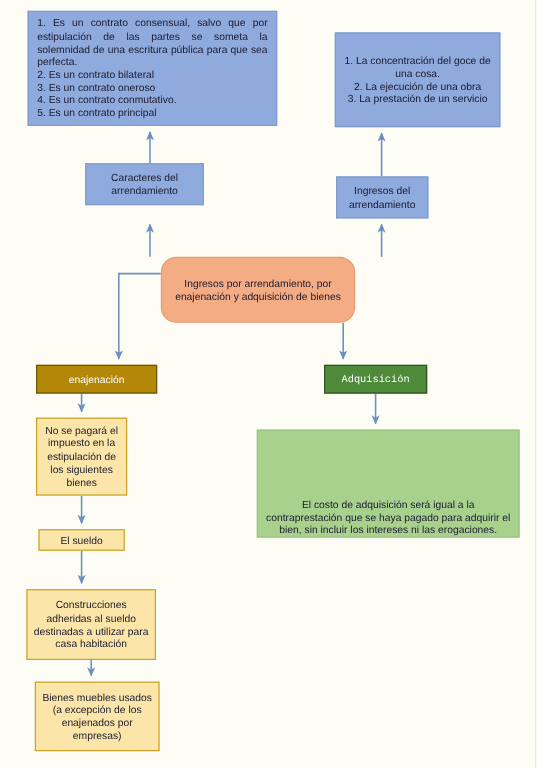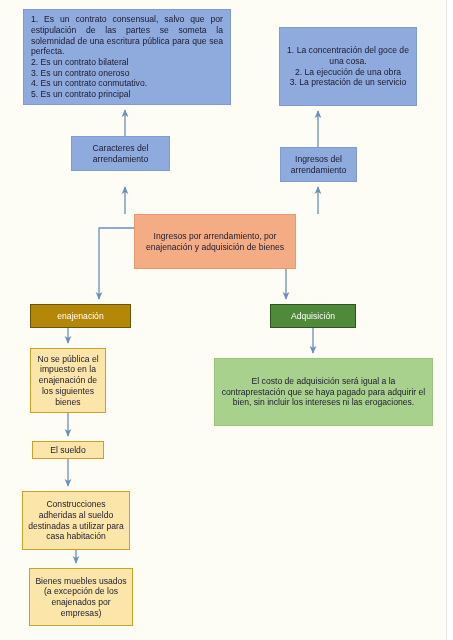"Ingresos por arrendamiento, por" #node-ingresos { border-radius: none -> 13px }
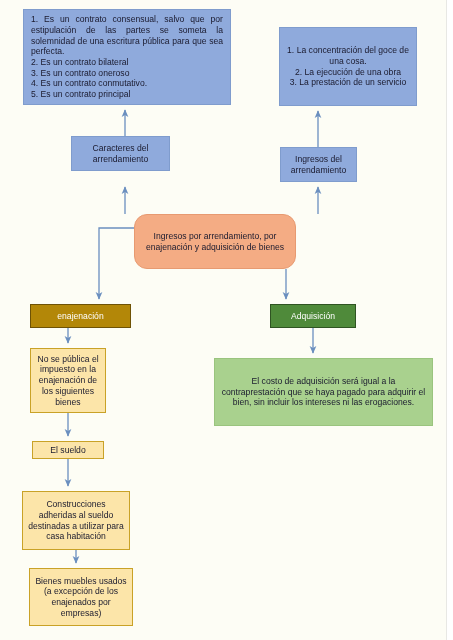"Adquisición" #node-adquisicion { font-family: none -> Liberation Mono, monospace }
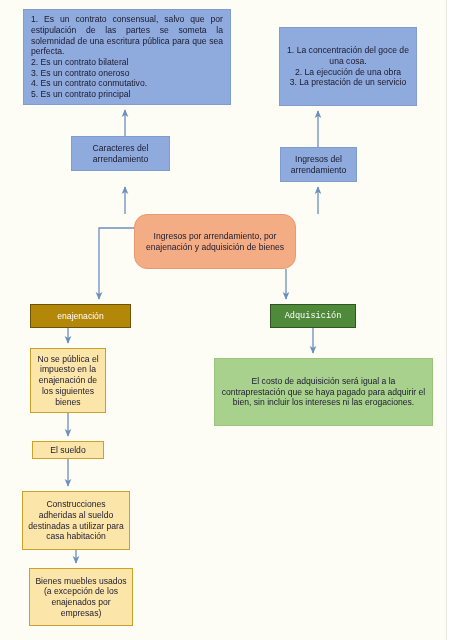"No se pública el impuesto" span.txt { text: pública el impuesto en la enajenación -> pagará el impuesto en la estipulación }
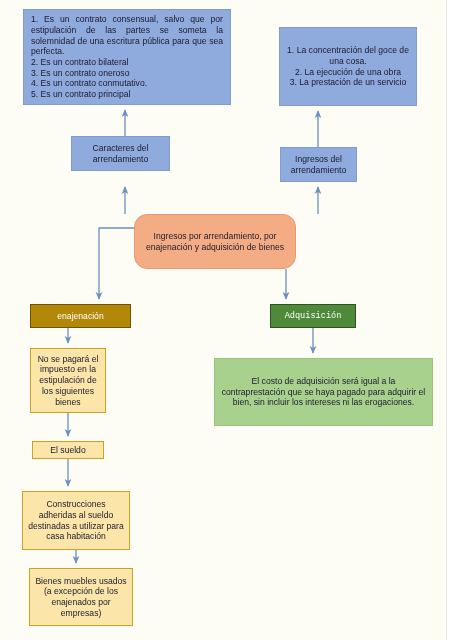"El costo de adquisición será" #node-costo { align-items: none -> flex-end; height: 68px -> 90px }
